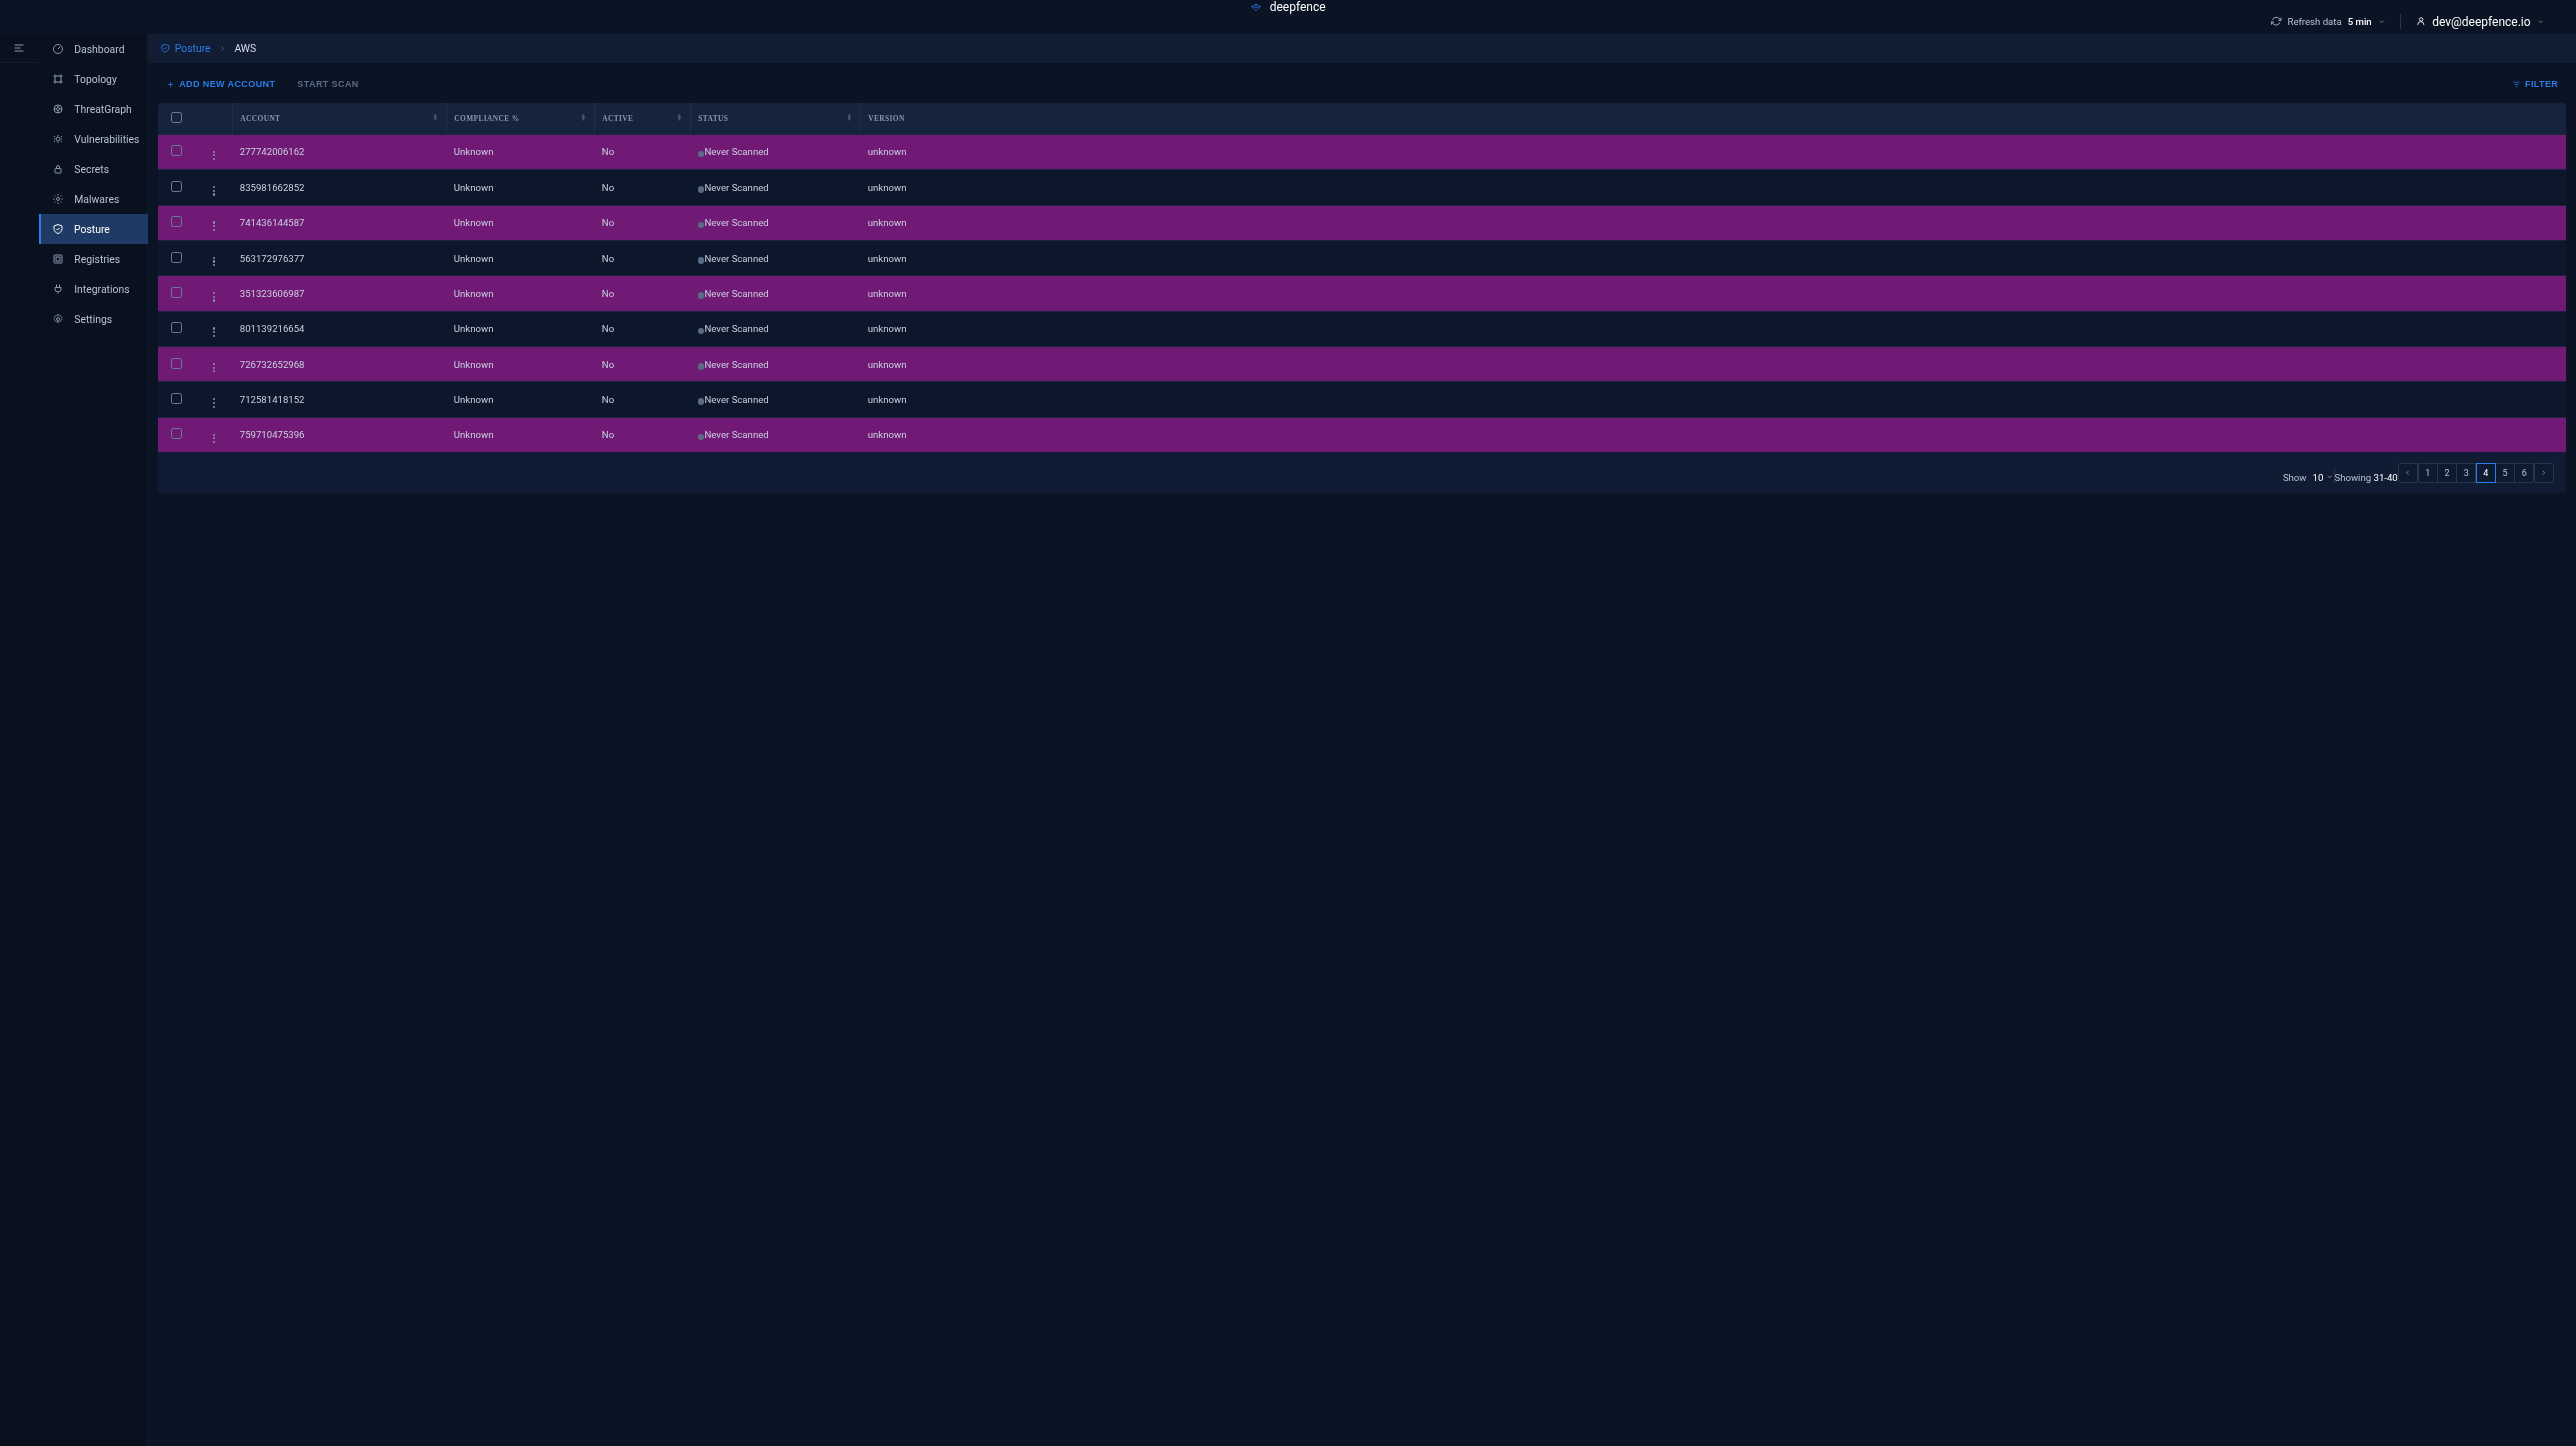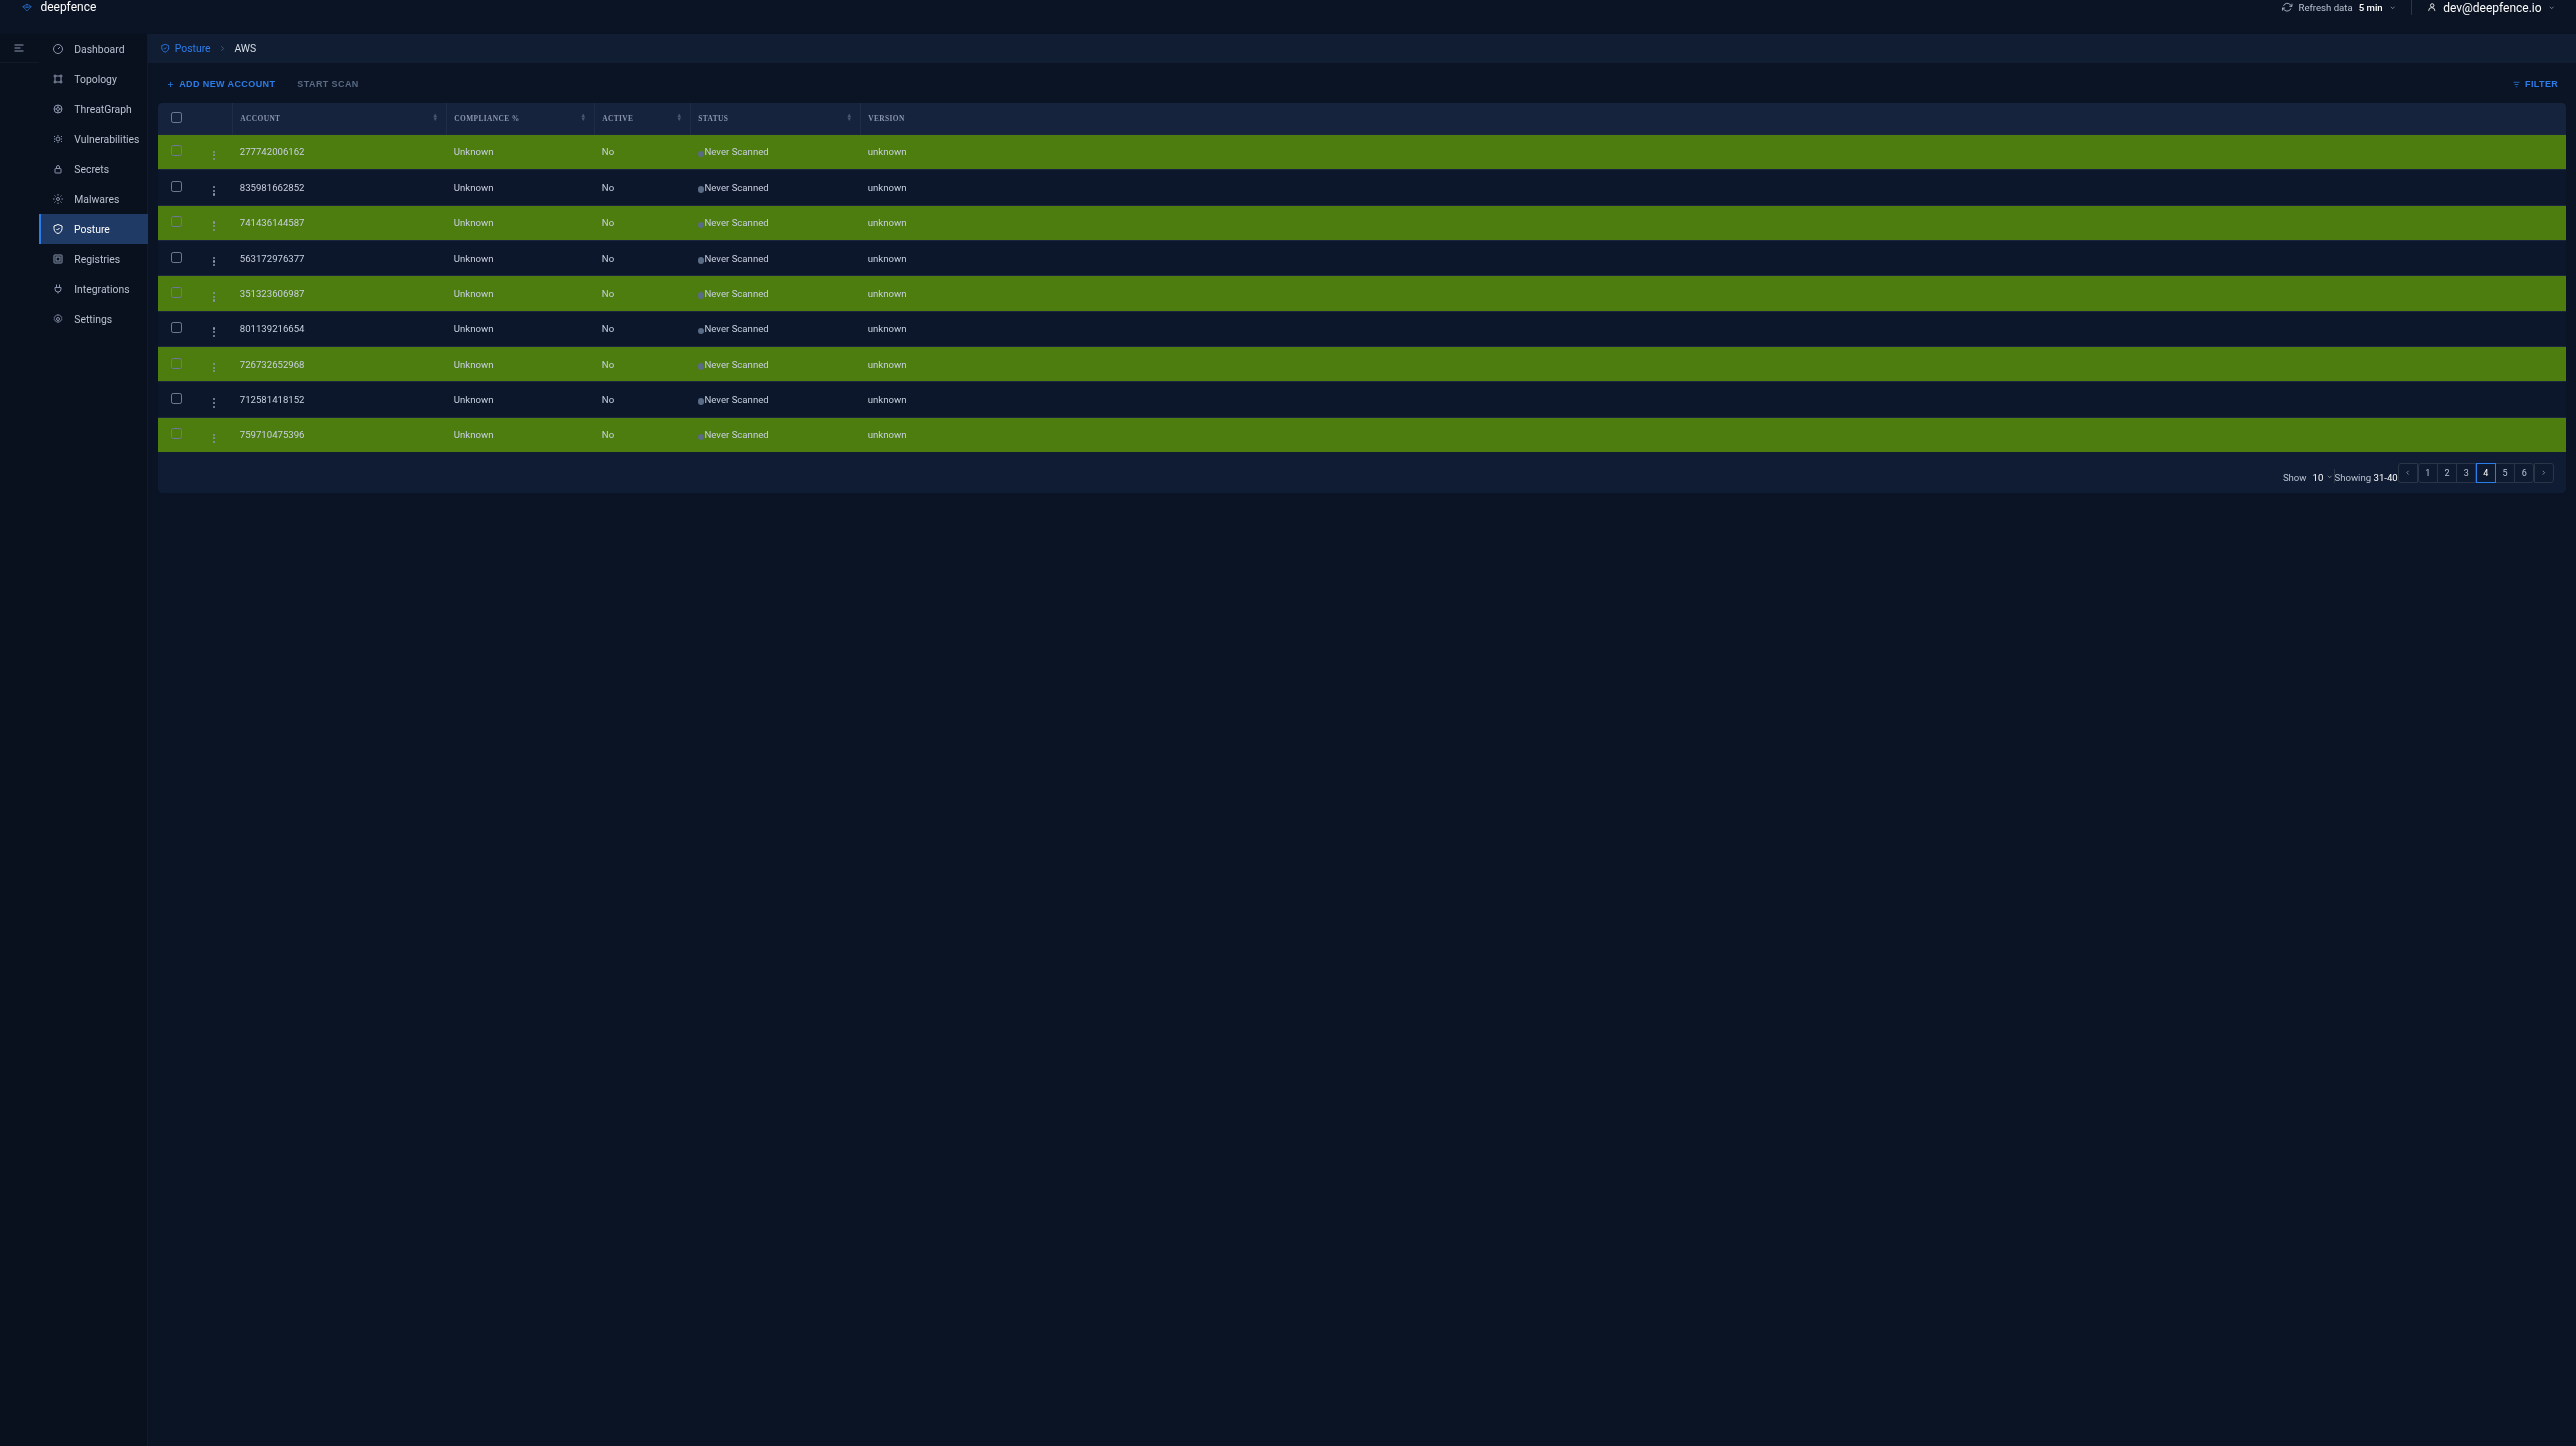"deepfence" .top-header { align-items: flex-start -> center; flex-direction: none -> column; padding: 0 21px -> 0 32px }
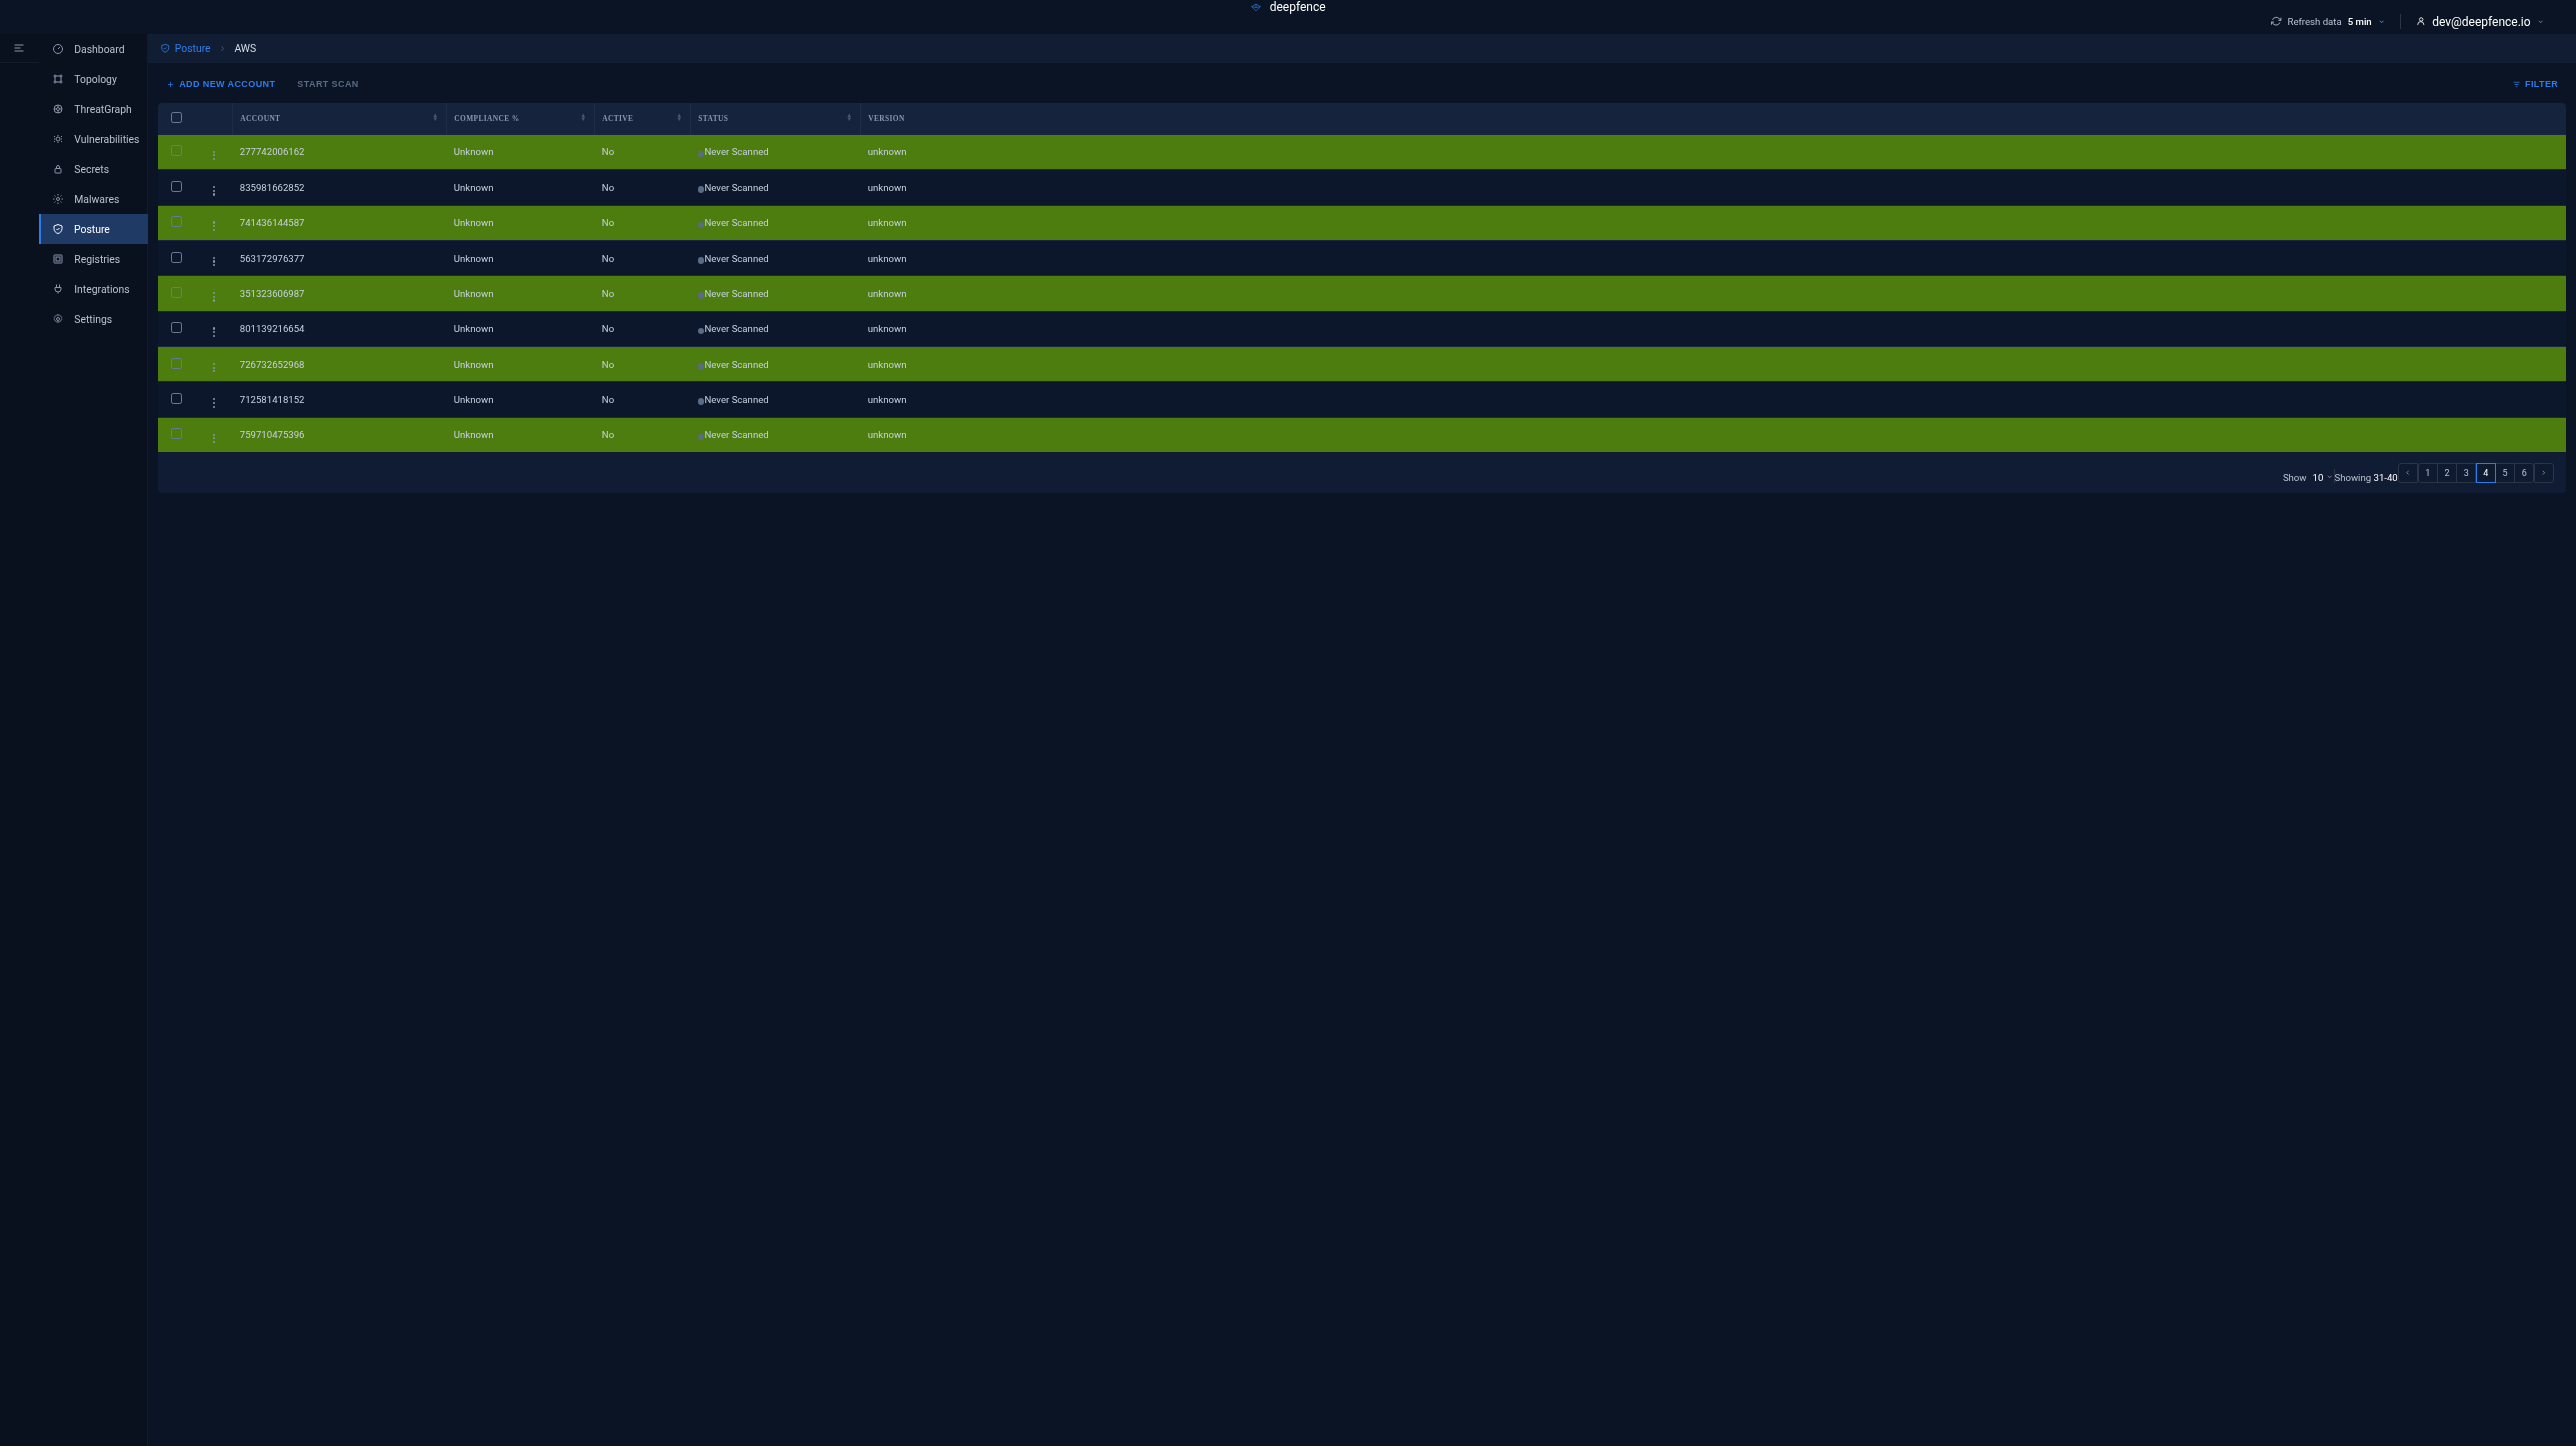"277742006162" tbody tr { background: #4d7c0f -> #701a75 }
